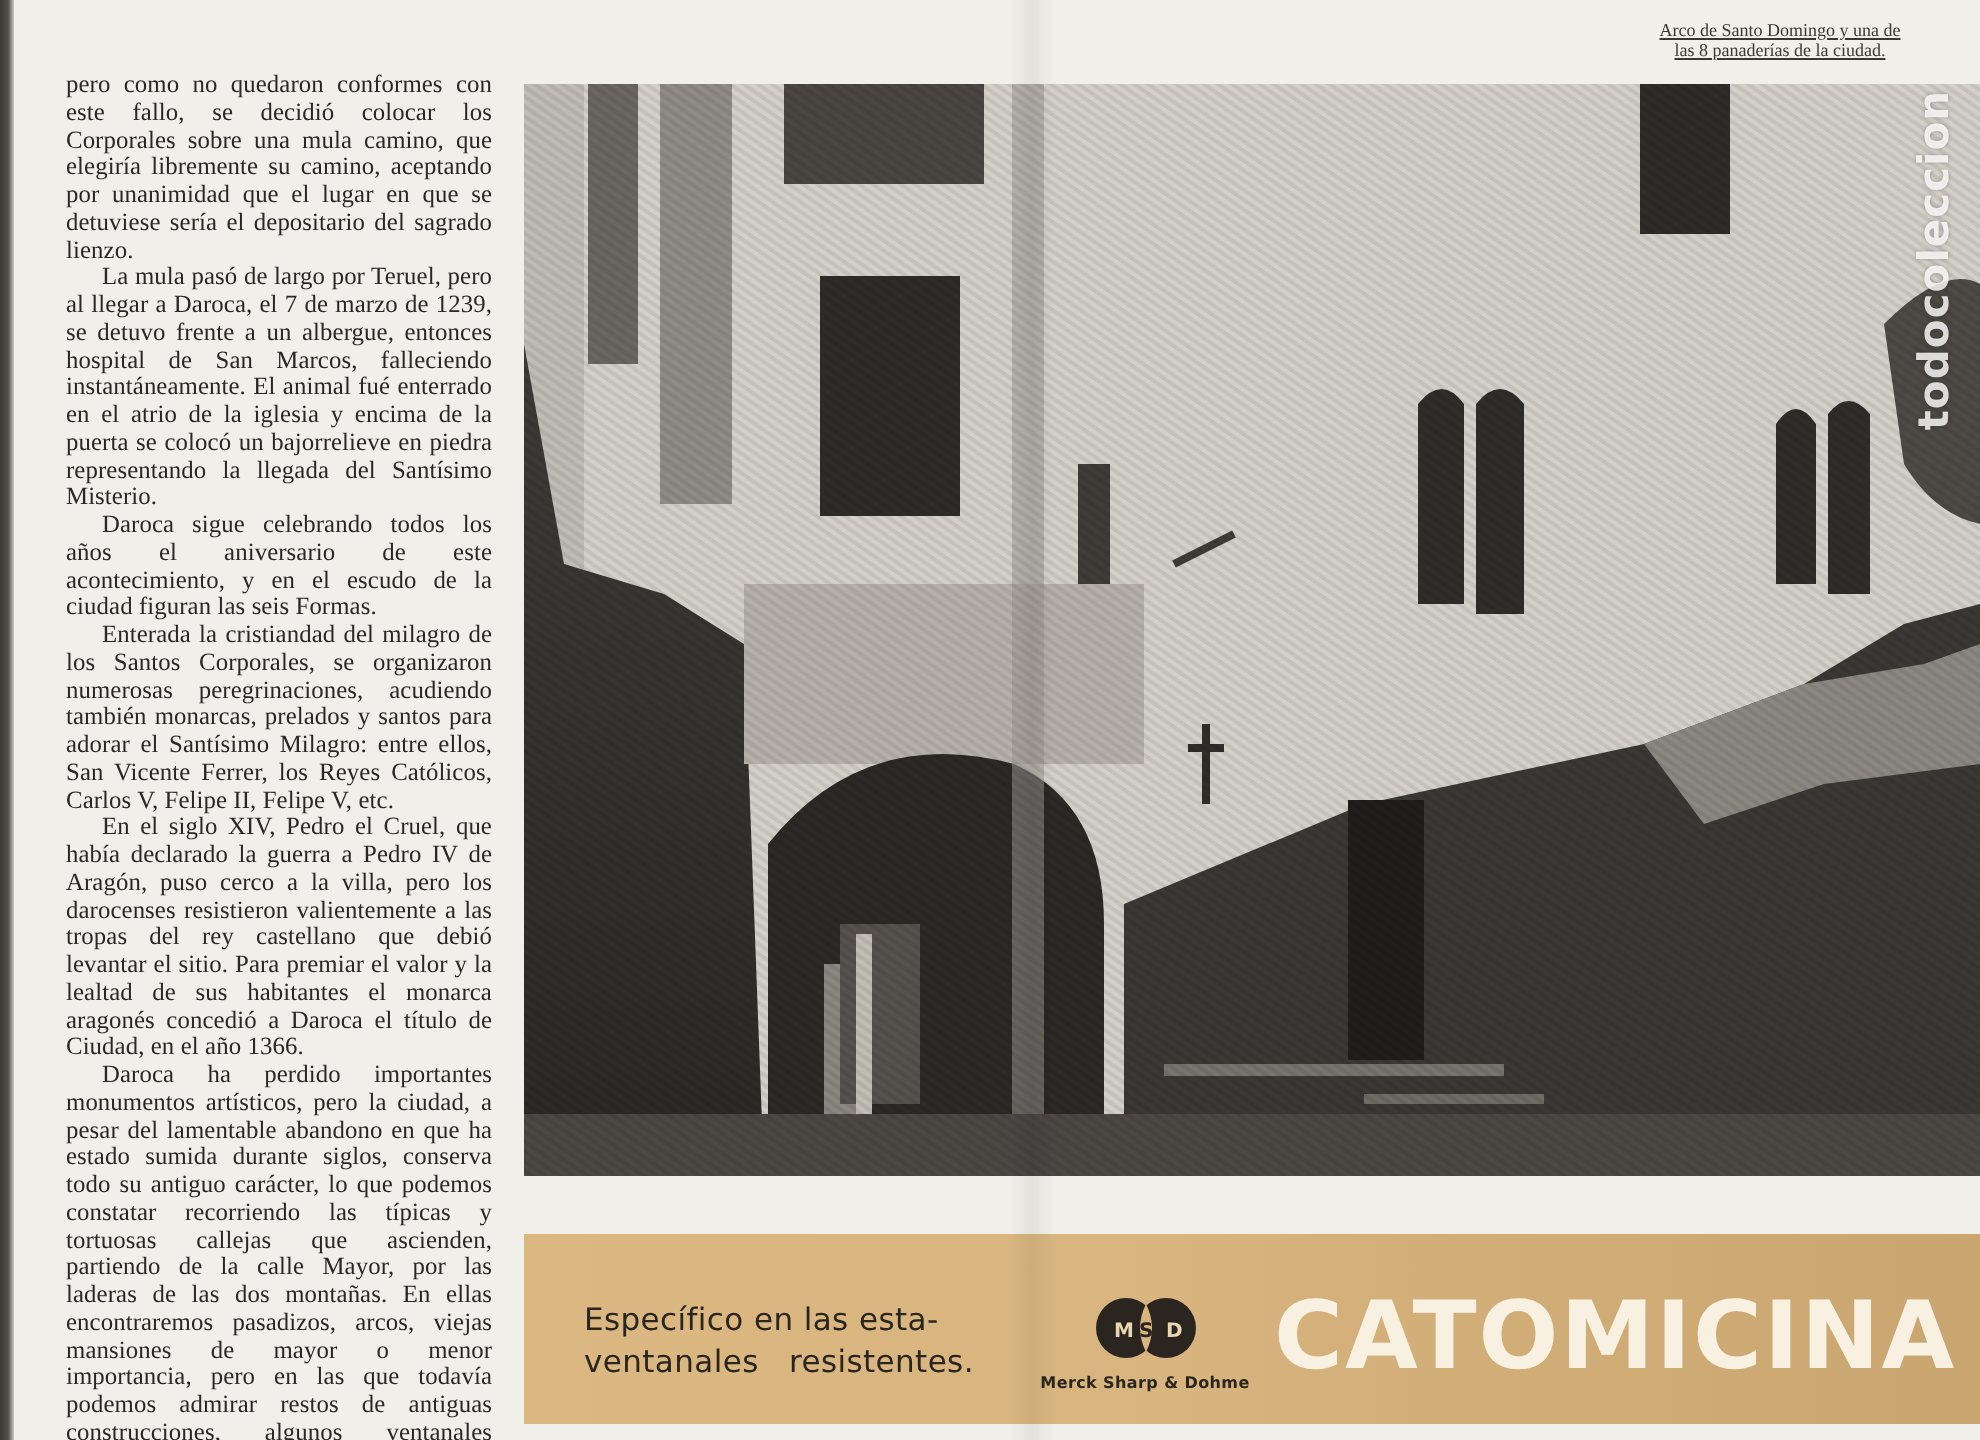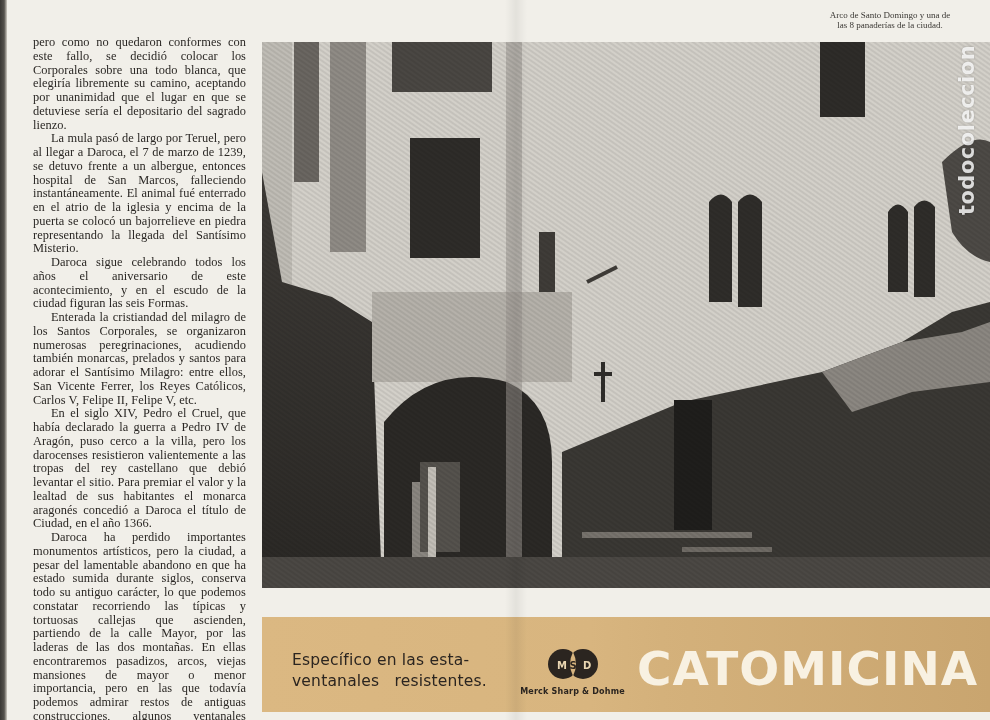"Arco de Santo Domingo y" .caption { text-decoration: none -> underline }
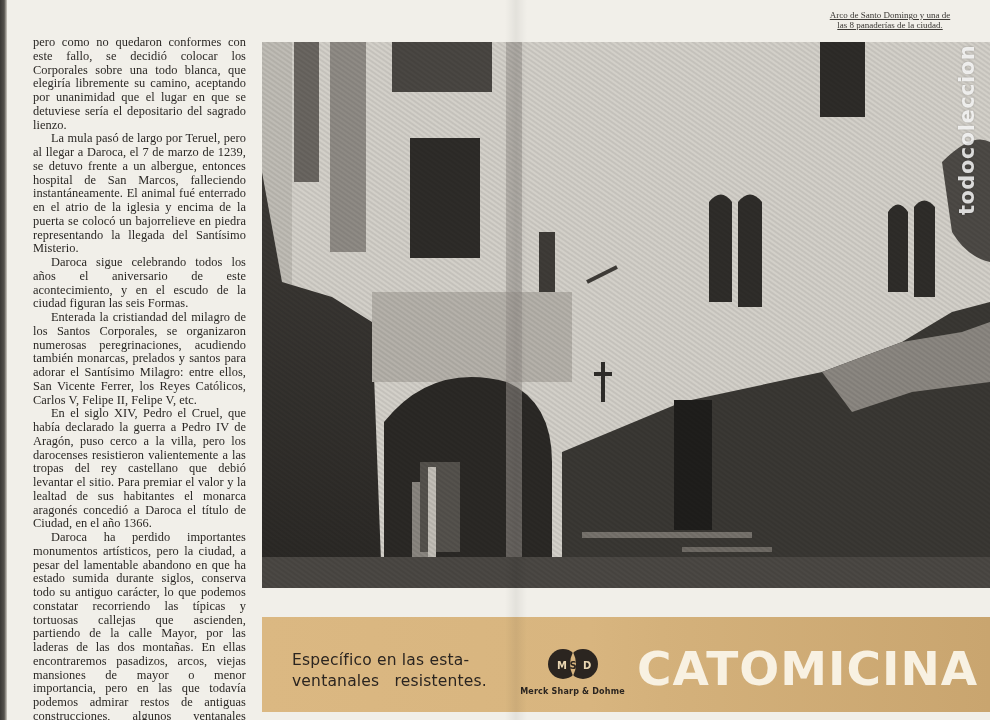"pero como no quedaron conformes" p.first { text: todo blanca -> mula camino }
